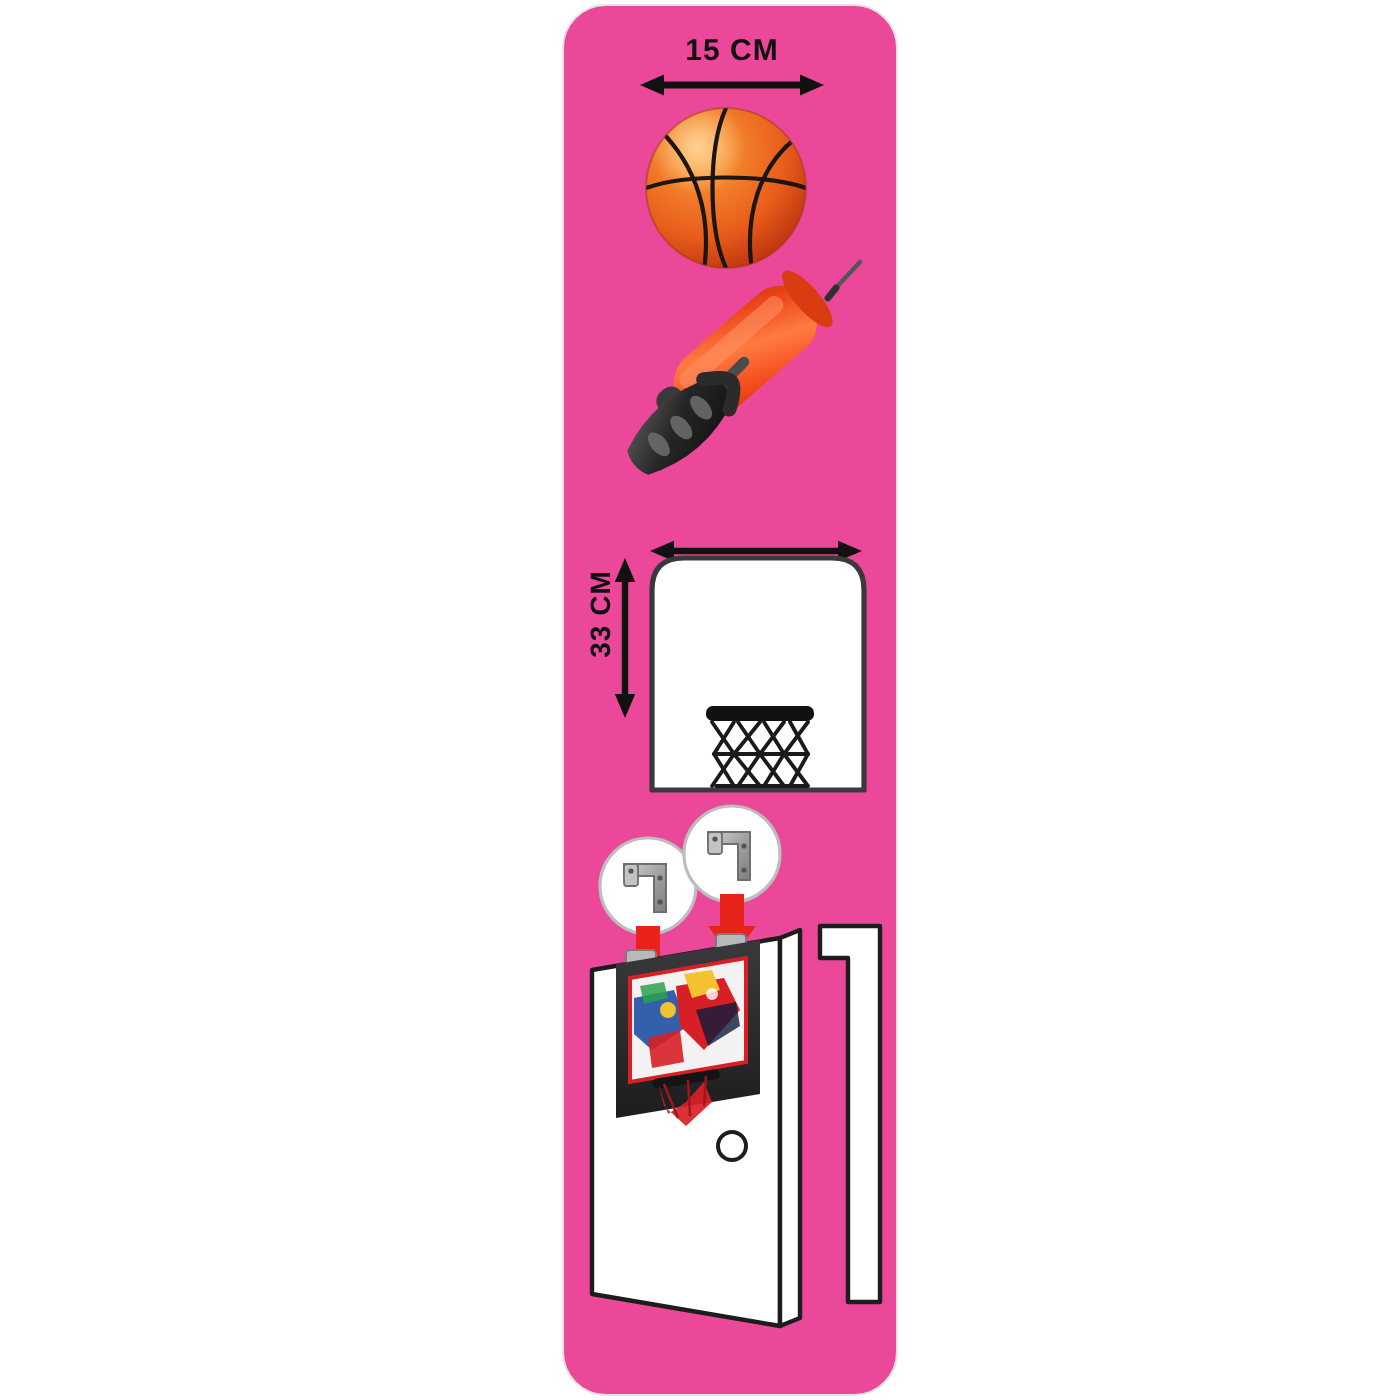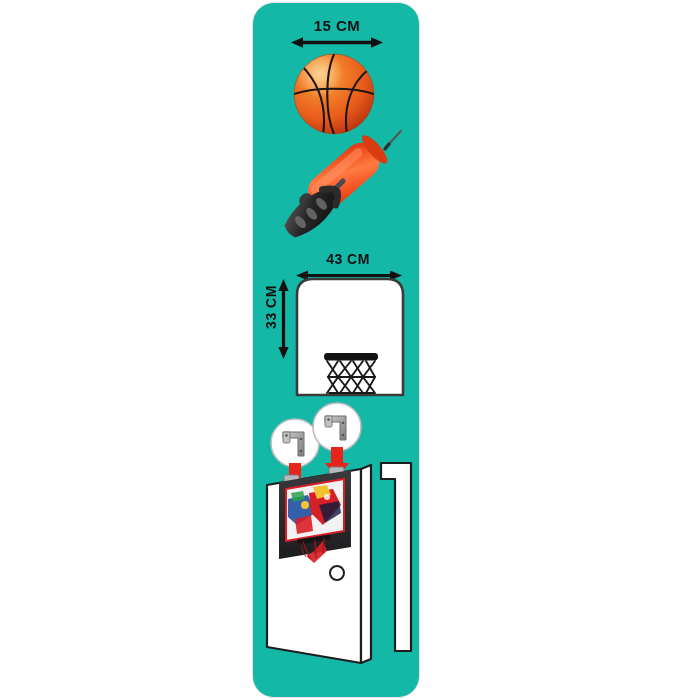"15 CM" #panel { background: #14b8a6 -> #ec4899; left: 252px -> 281px }
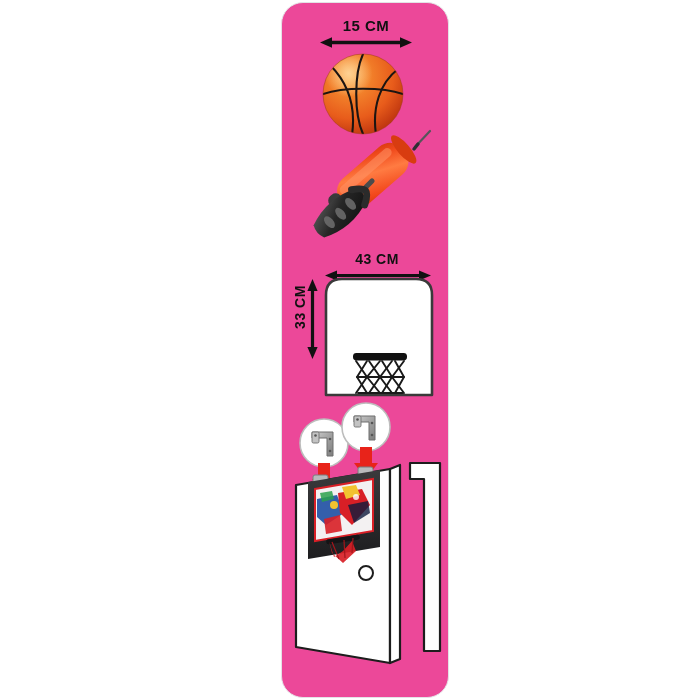"43 CM" div.dimtxt { html: <div>43 CM</div> -> none }
